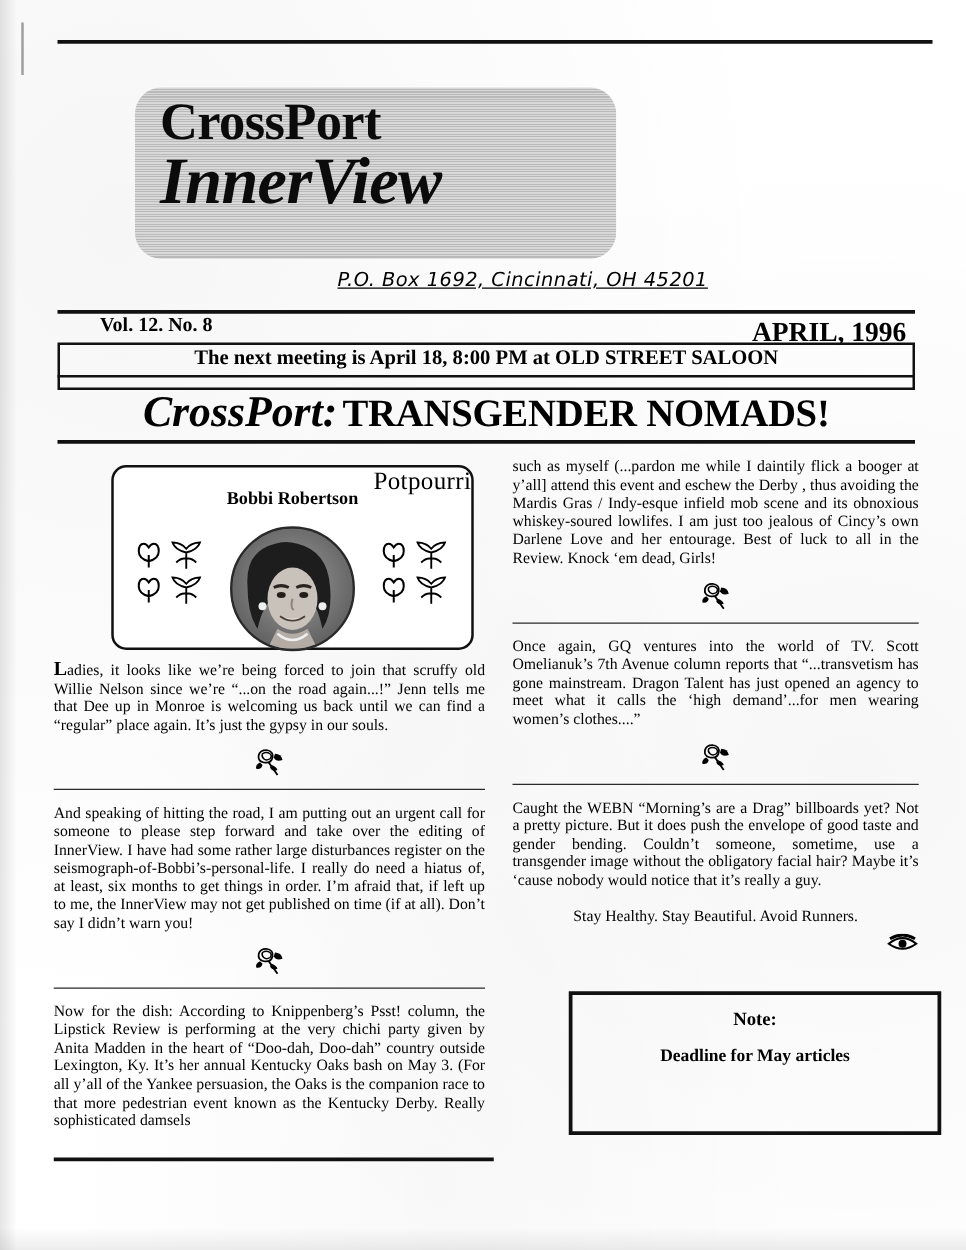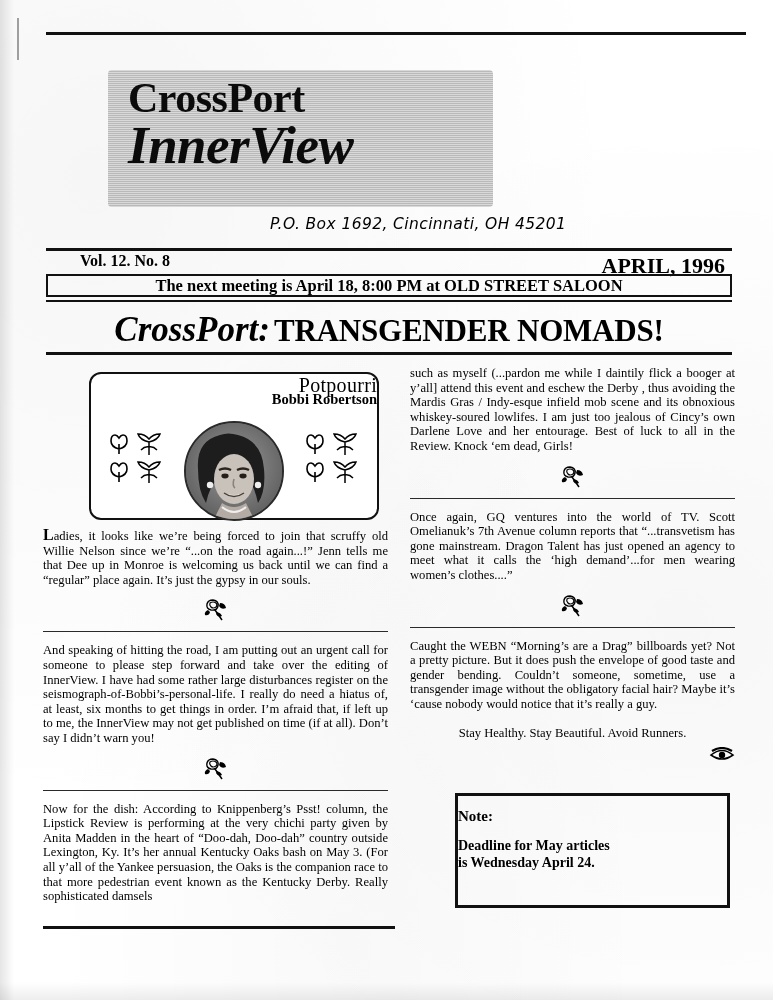"CrossPort" .masthead-box { border-radius: 4px -> 21px }
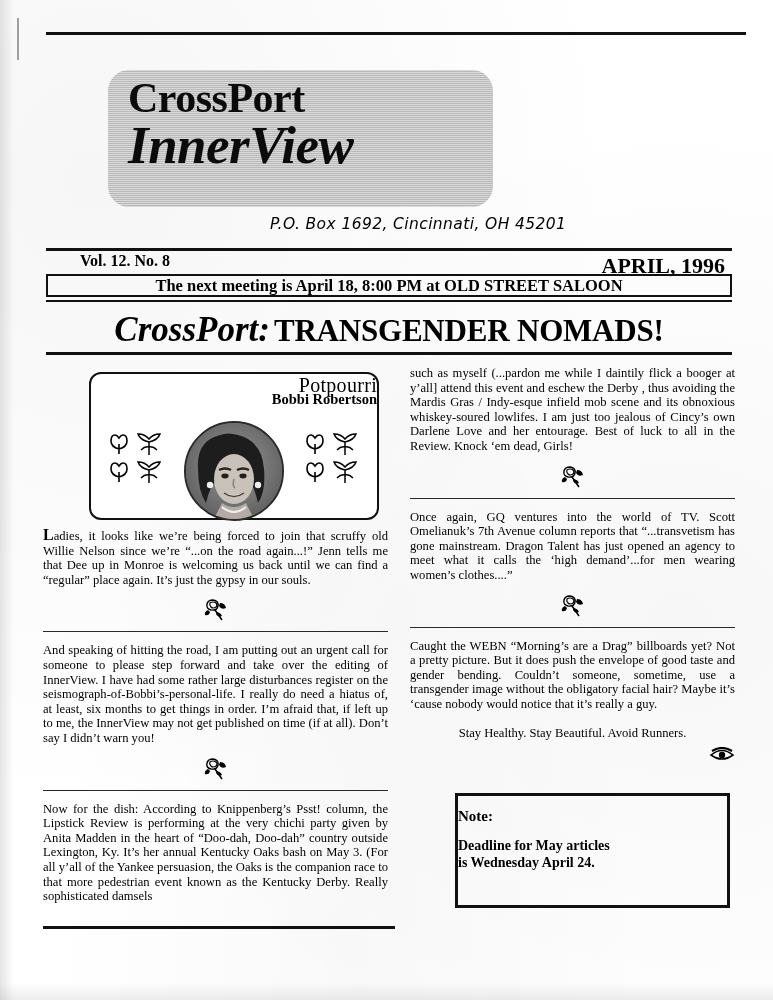"P.O. Box 1692, Cincinnati, OH" .address { text-decoration: none -> underline }
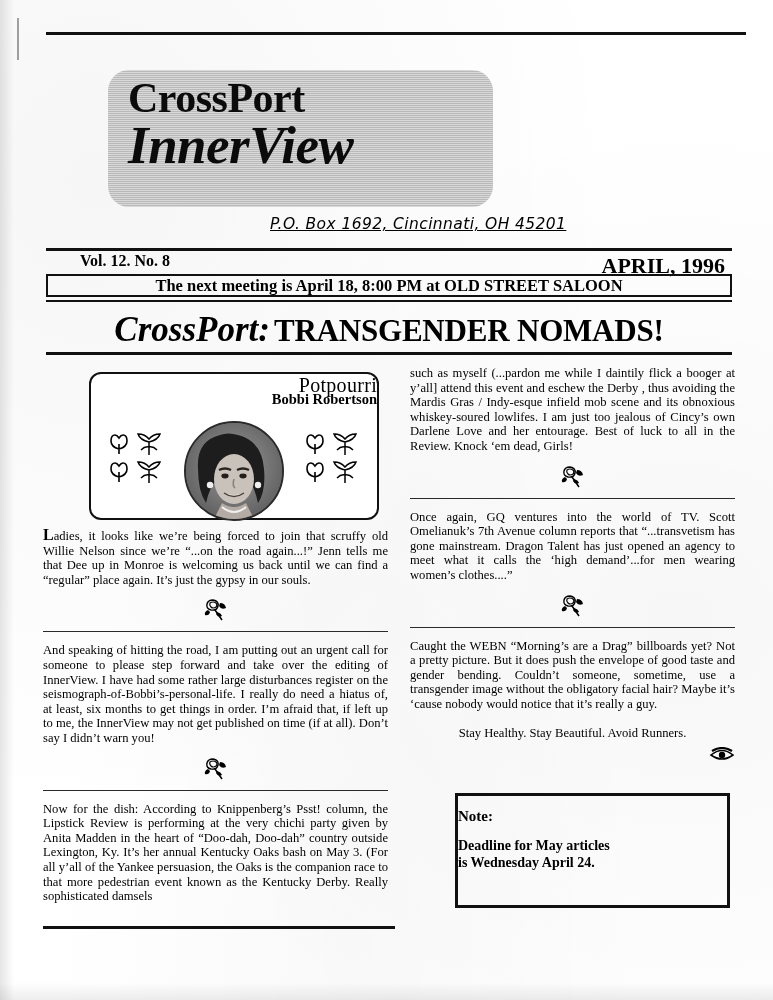"The next meeting is April" .meeting-box { height: 23px -> 38px }
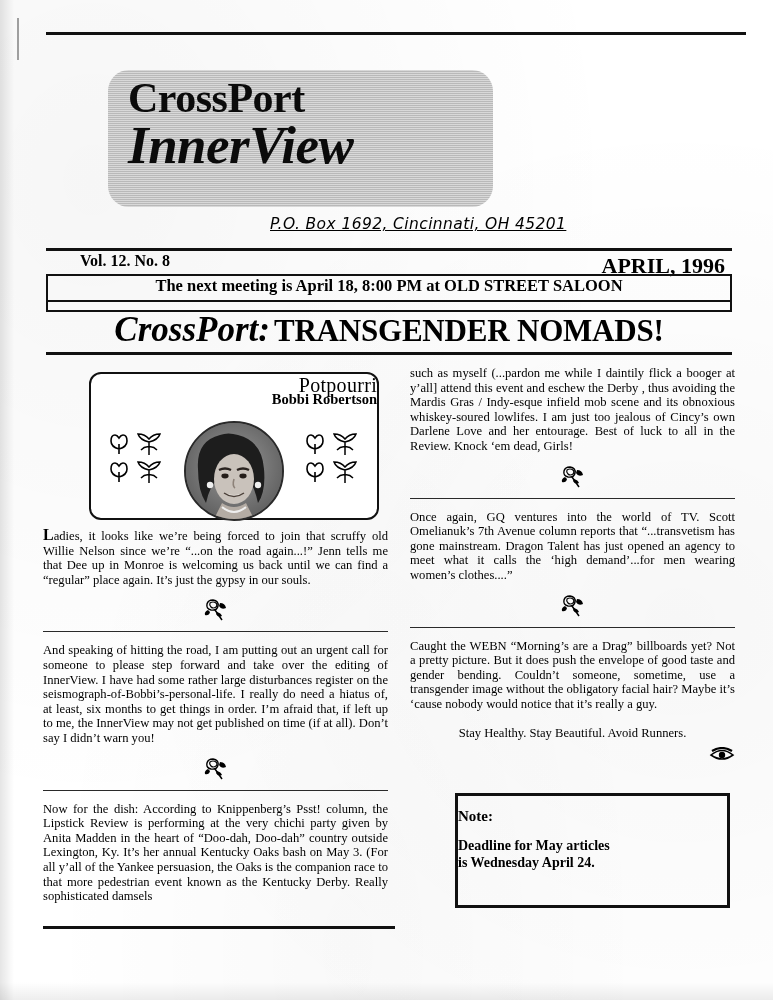"Bobbi Robertson" .pot-author { text-align: right -> center }
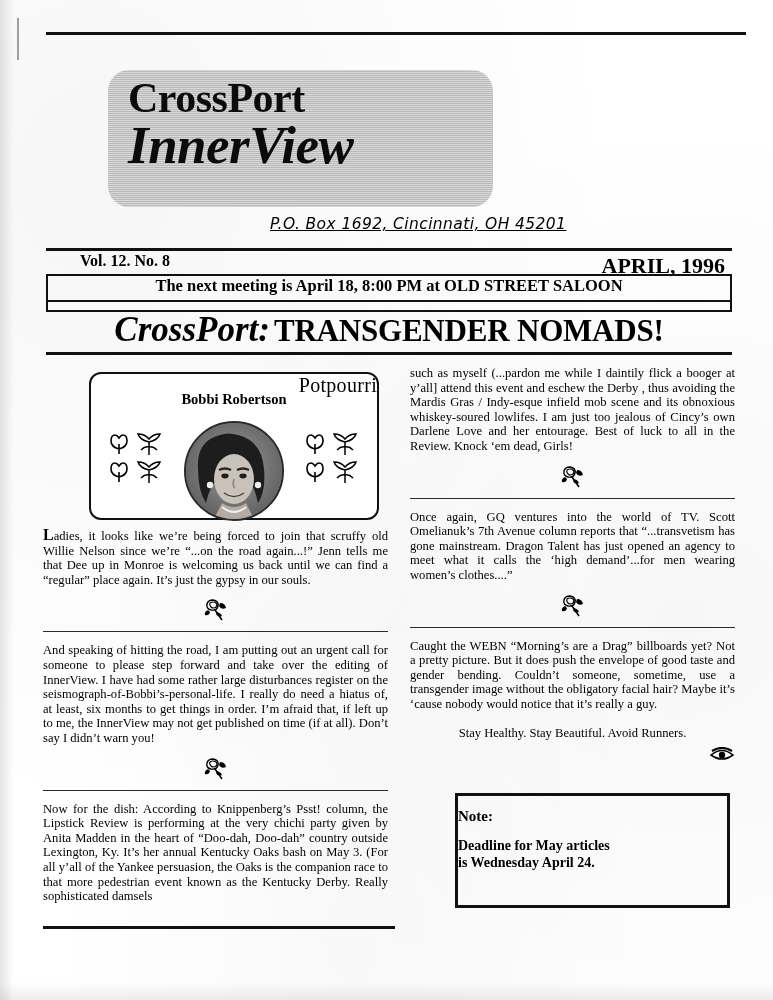"Note:" .note-box { text-align: left -> center; width: 275px -> 298px }
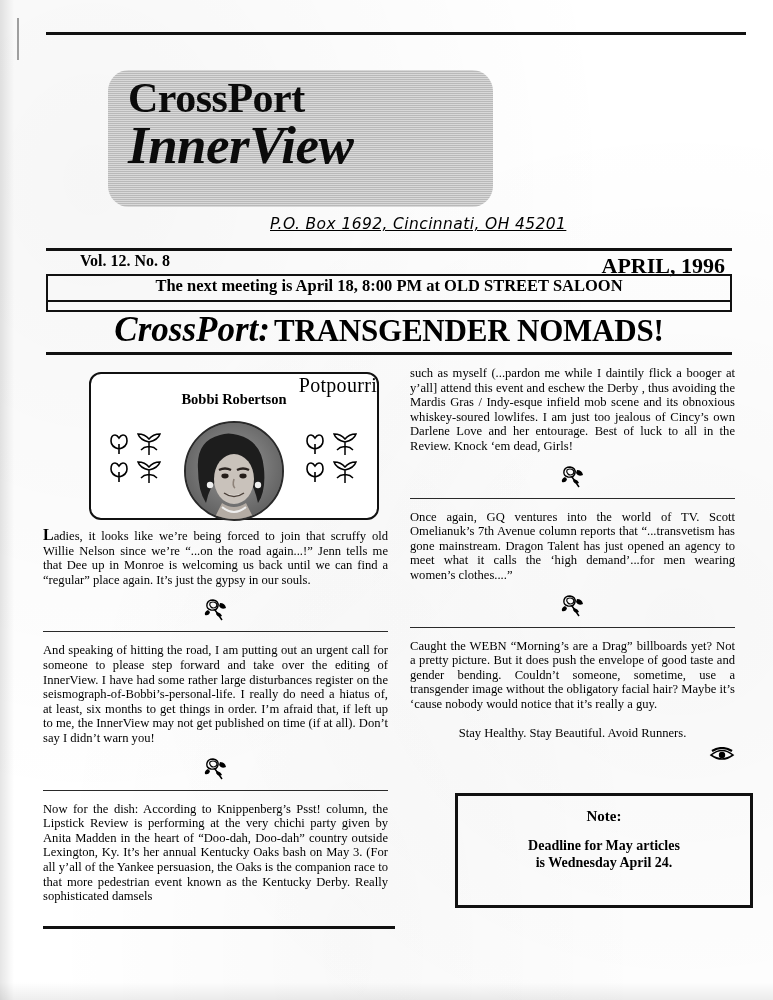"is Wednesday April 24." div.note-line { html: <div>is Wednesday April 24.</div> -> none }
